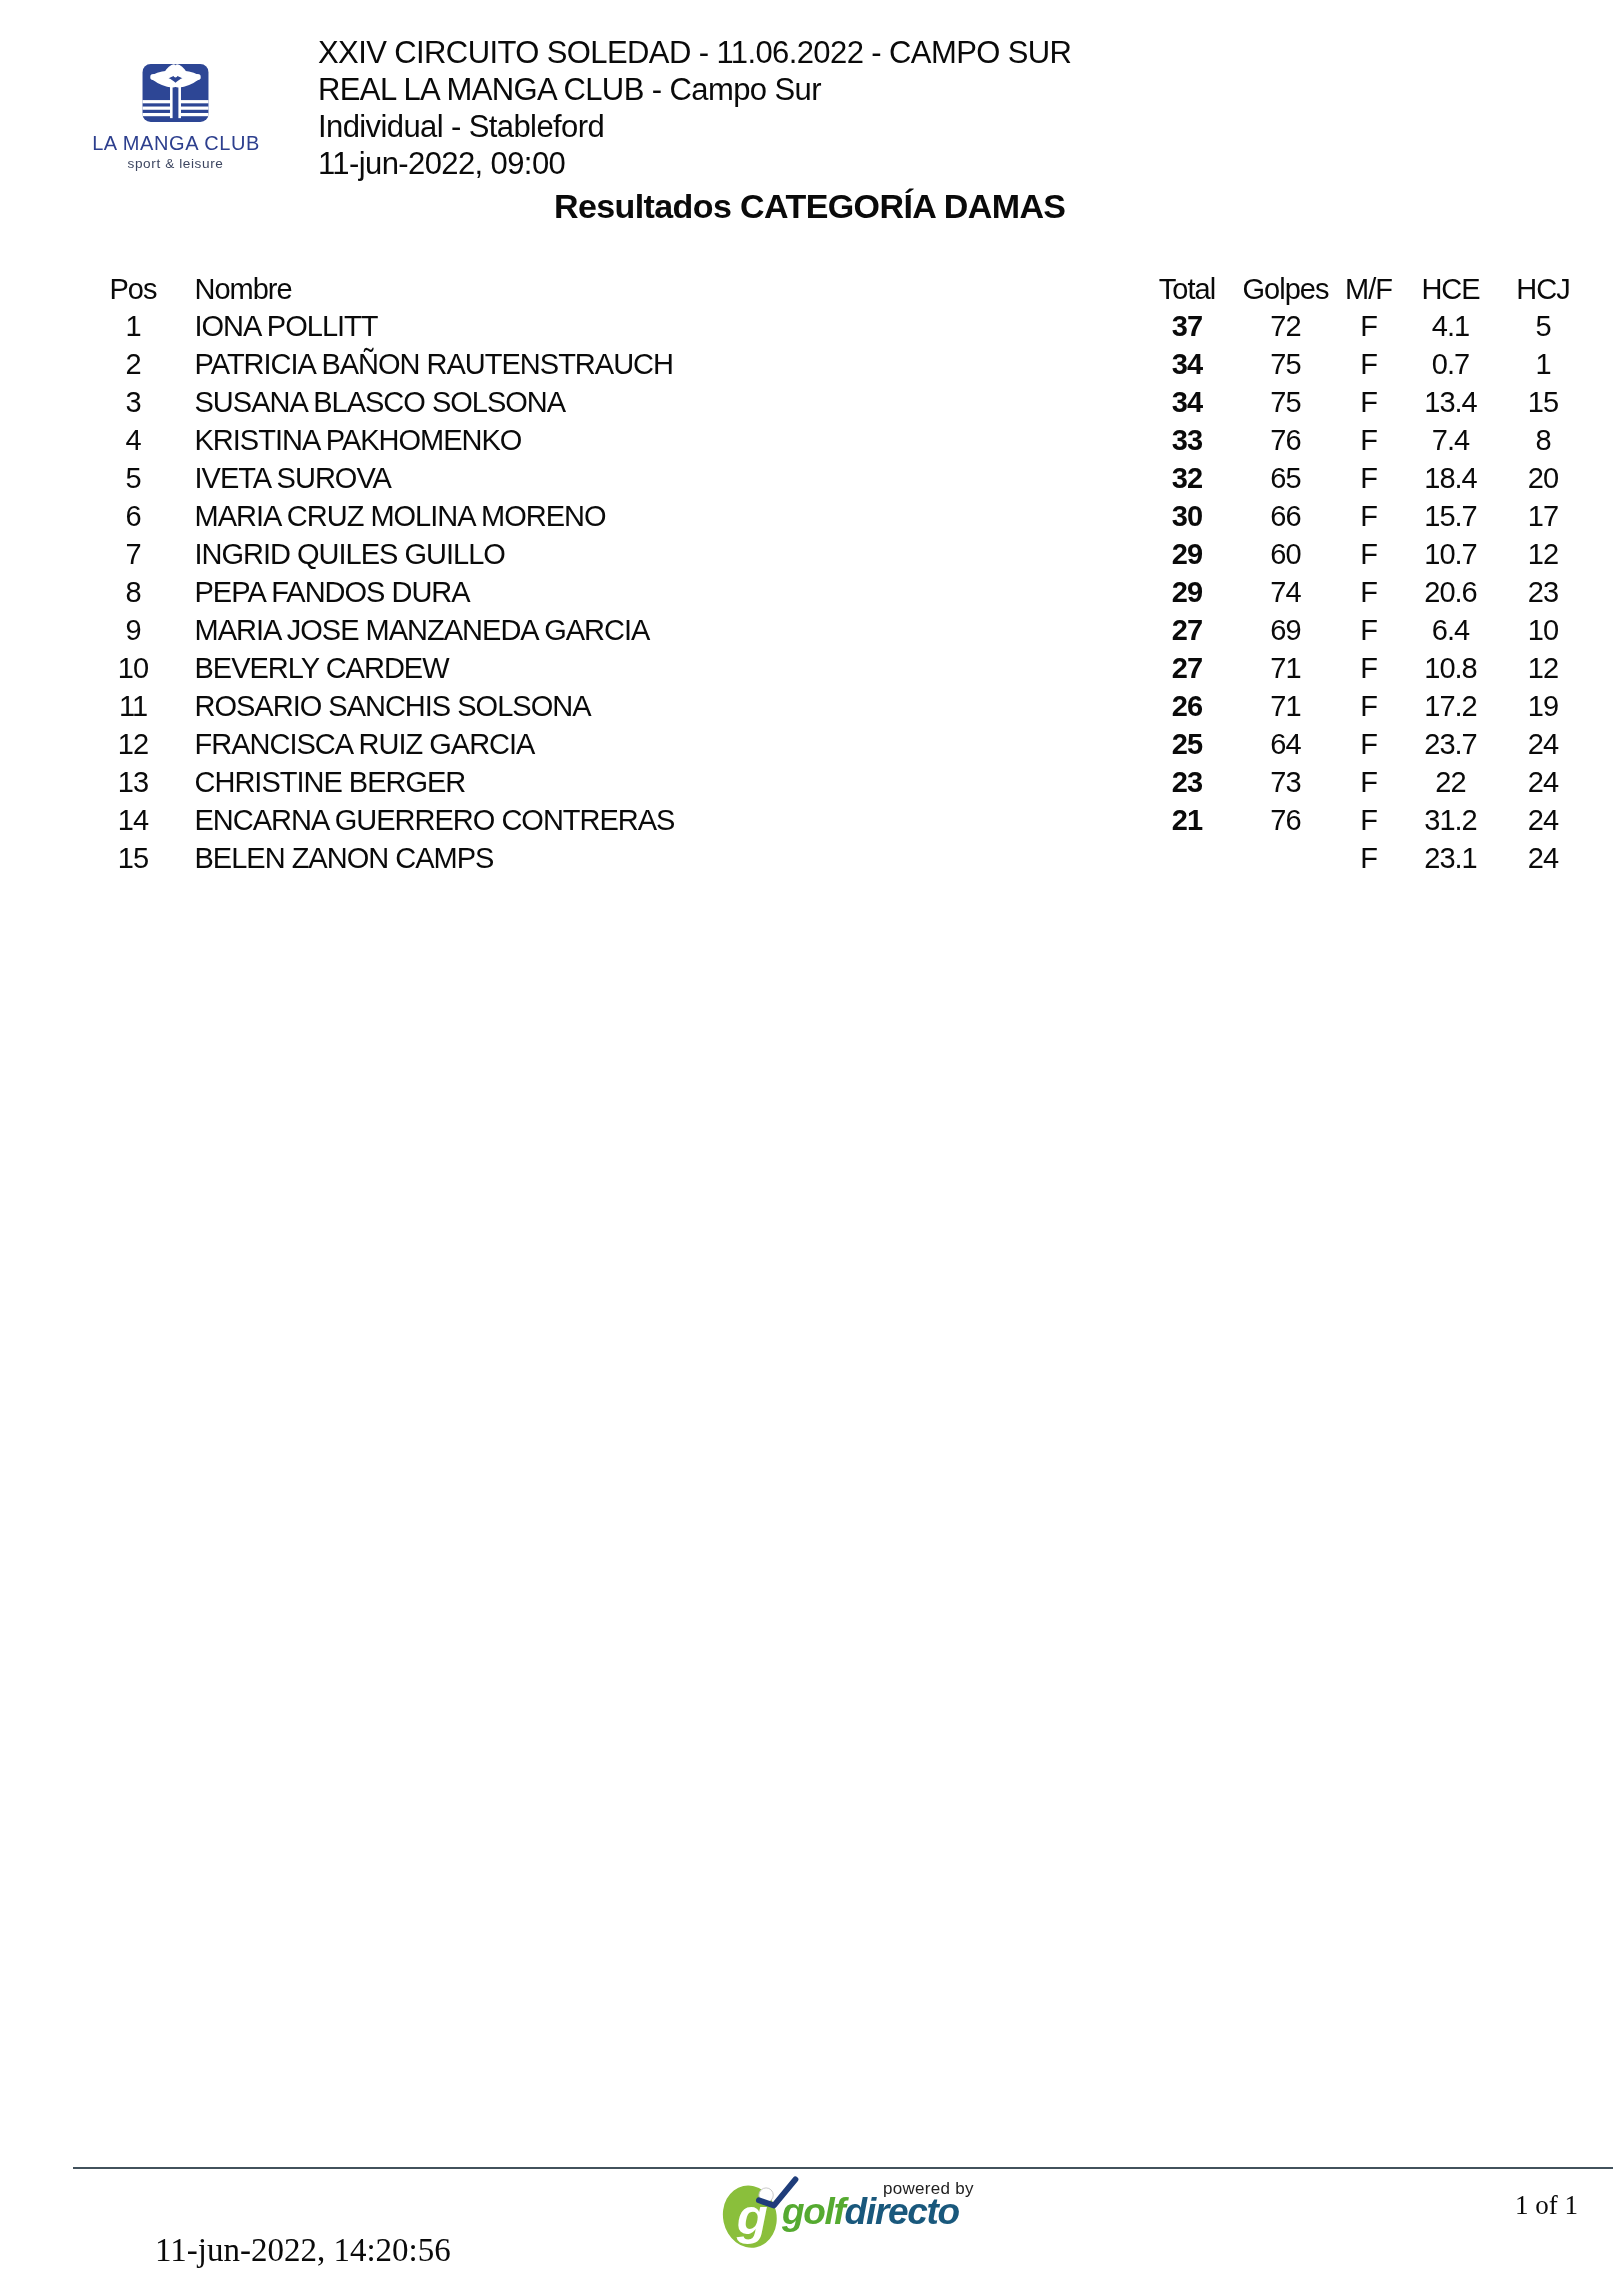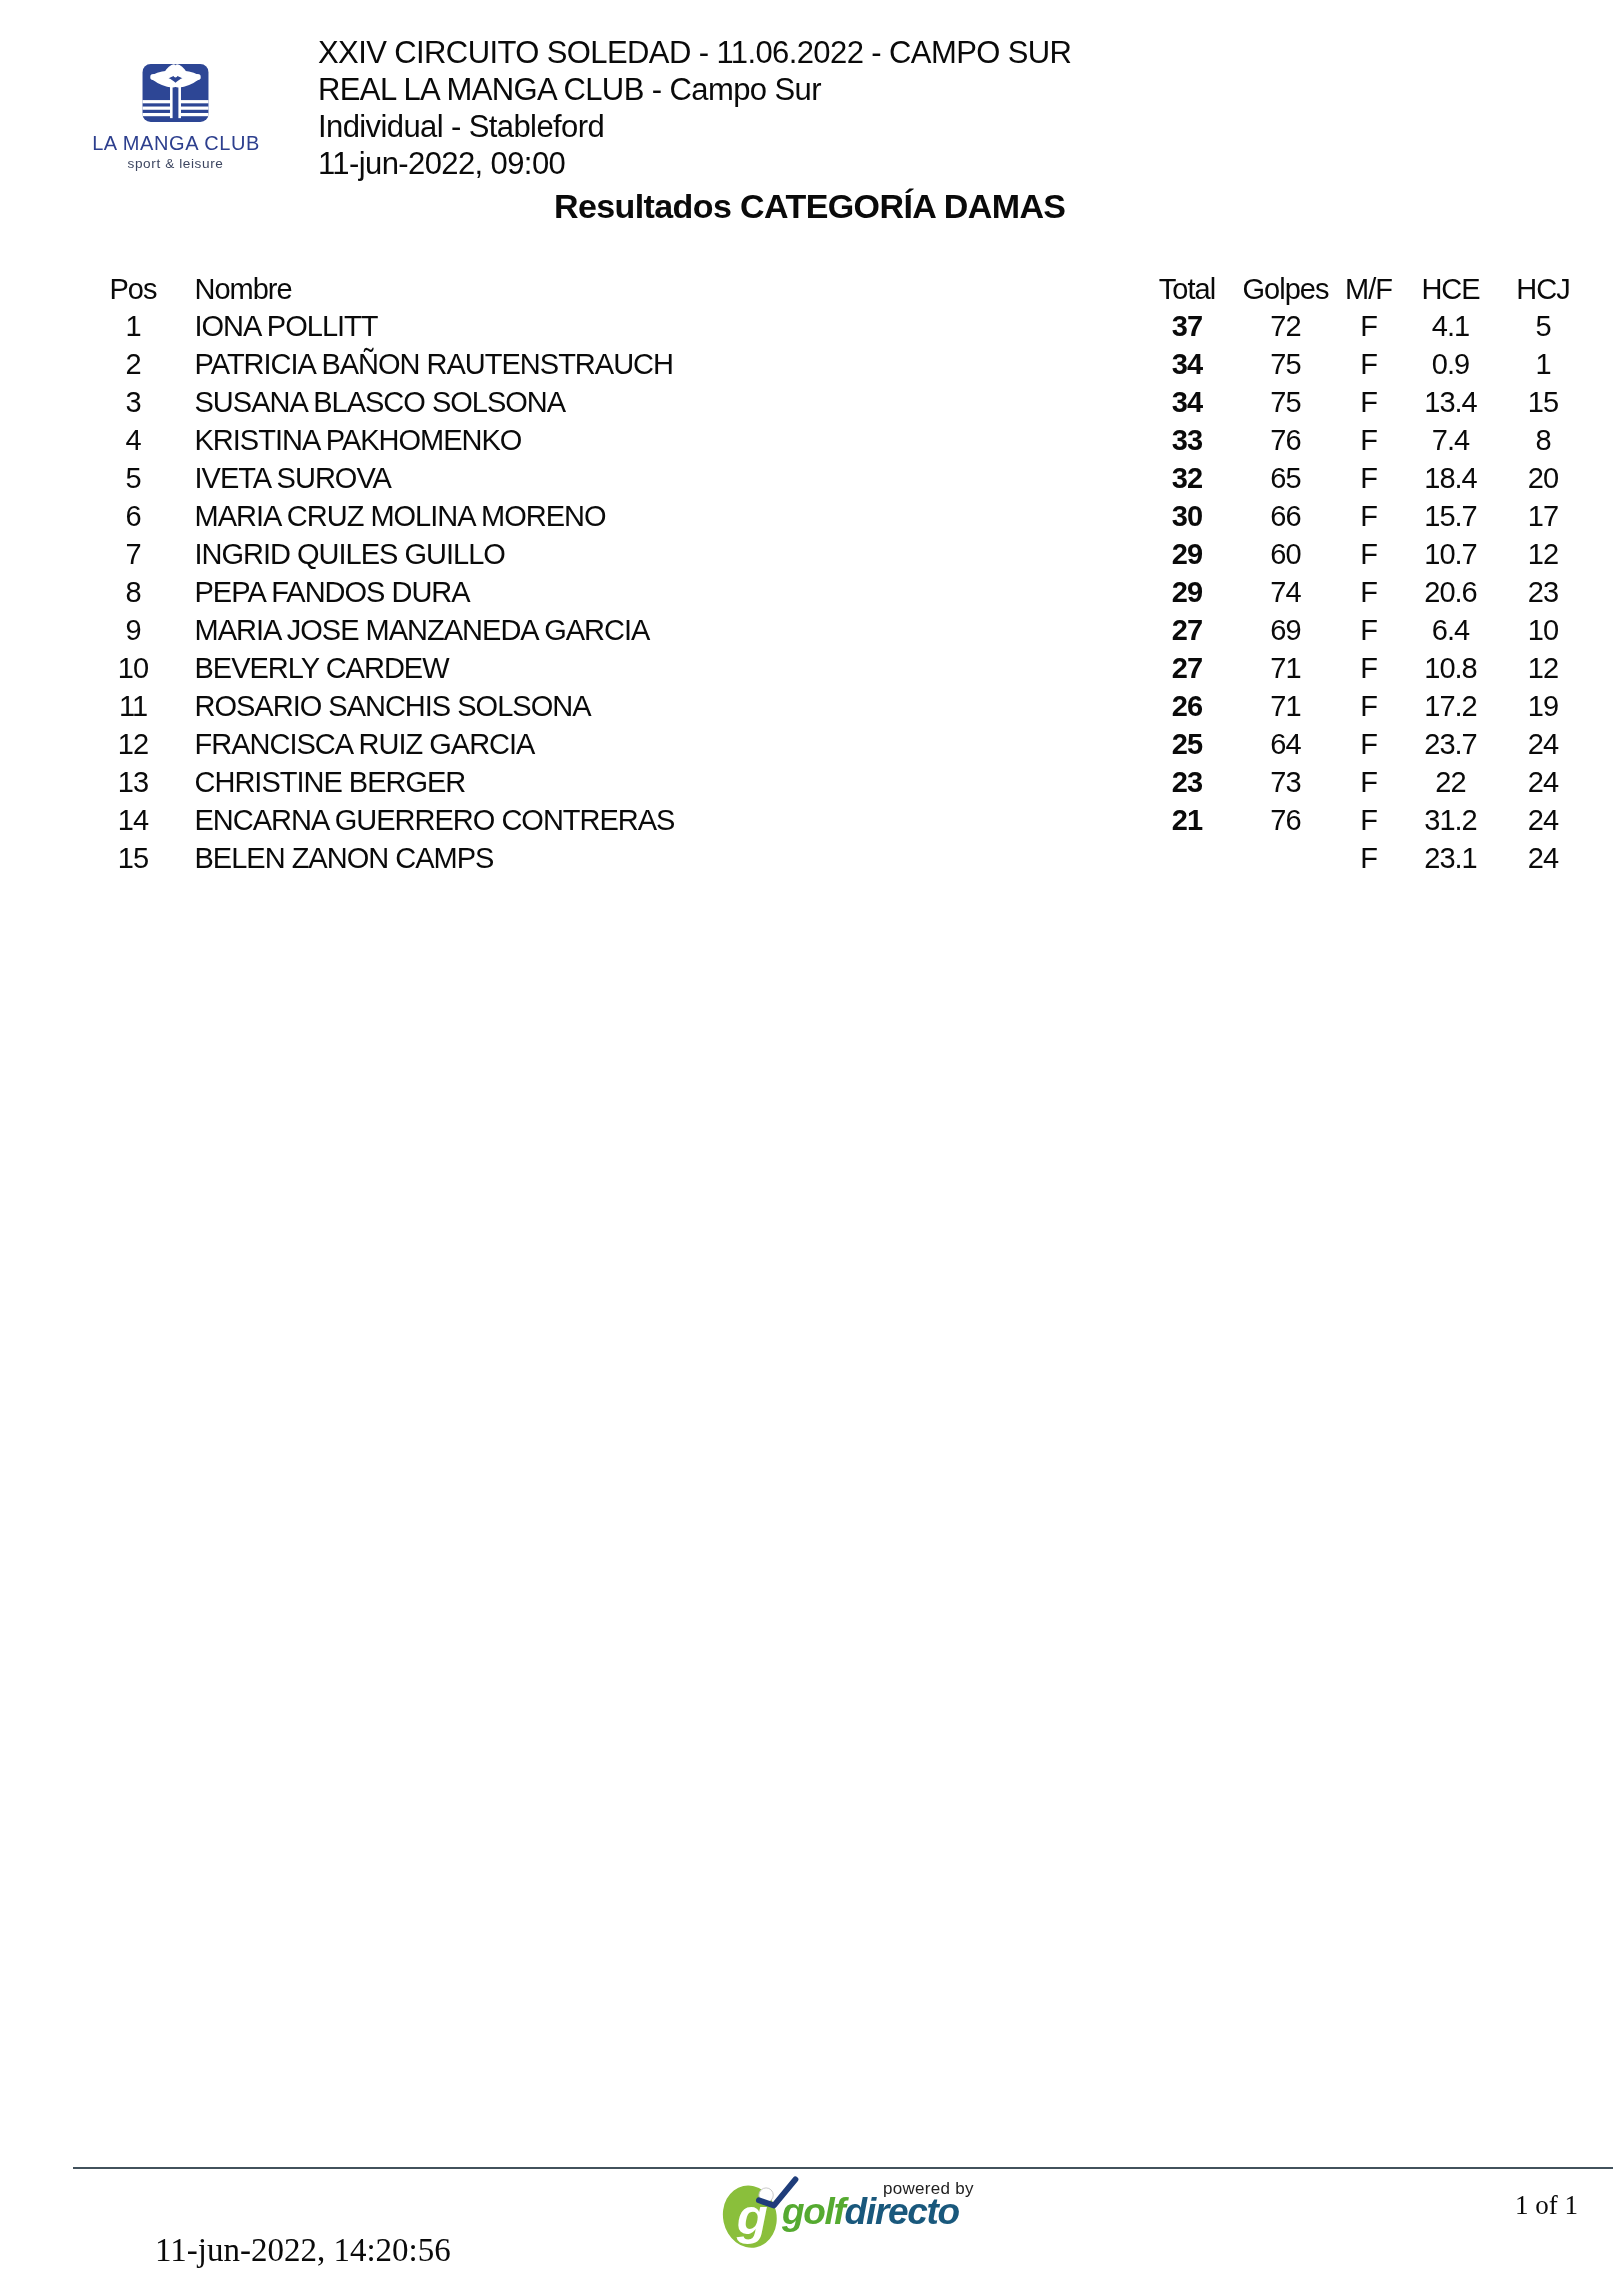"0.9" div.rt-cell { text: 0.9 -> 0.7 }
